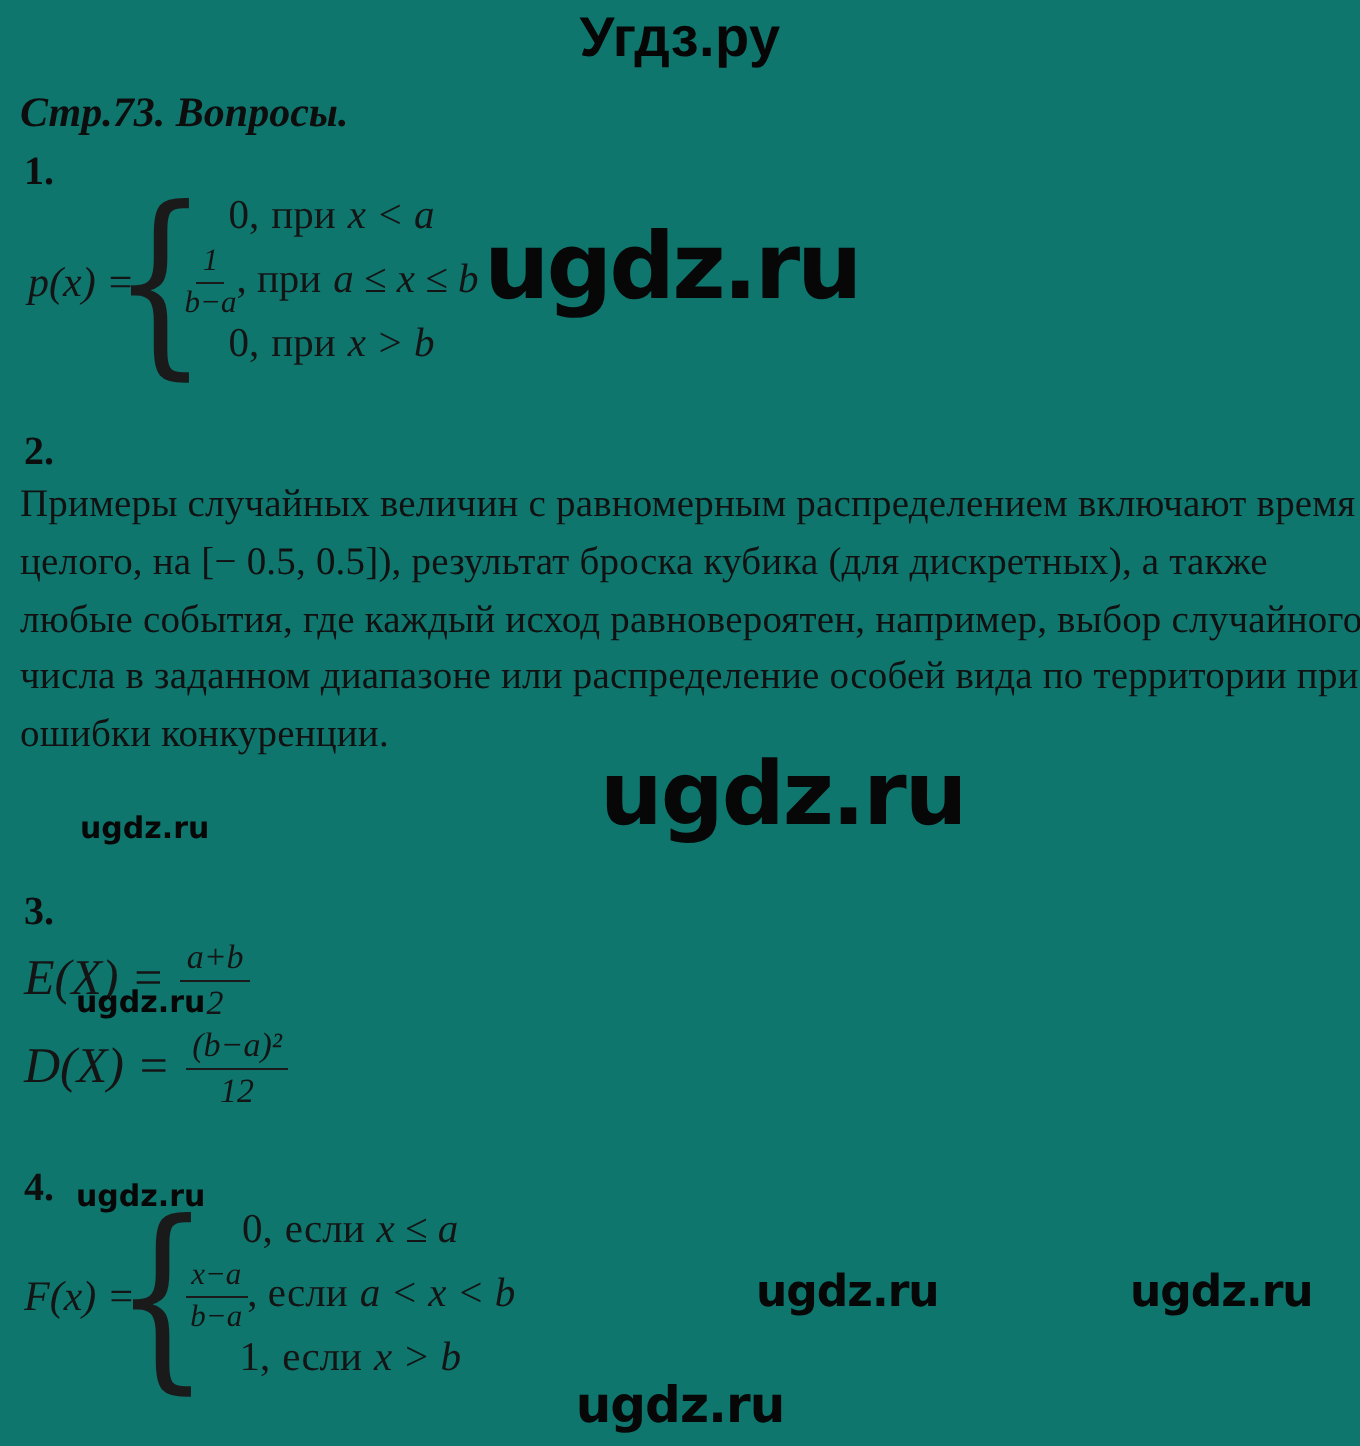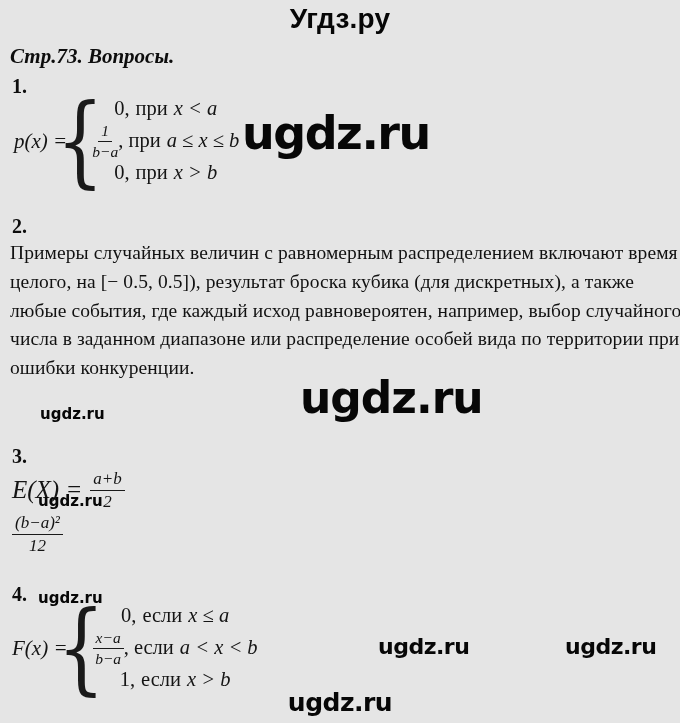"Угдз.ру" .page { background: #e5e5e5 -> #0f766e }
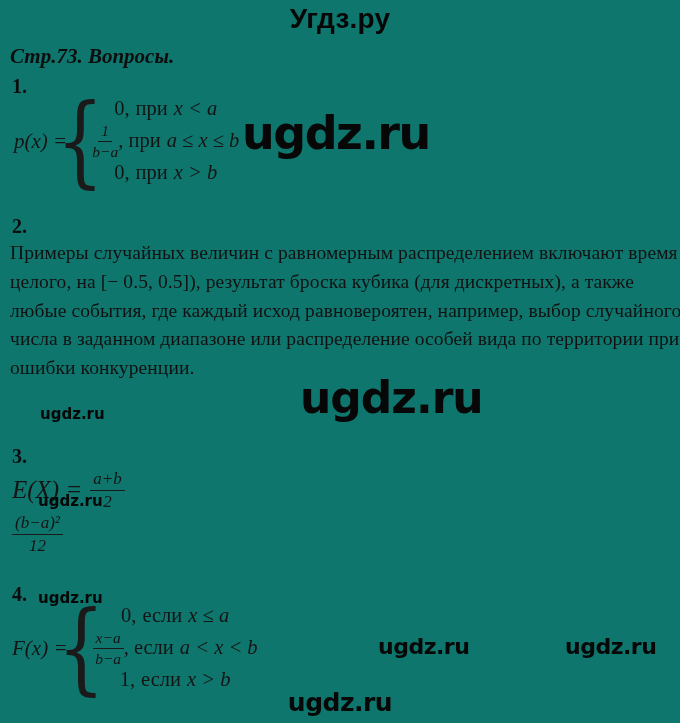"D(X) =" span.elhs { html: none -> <span>D(X) =</span> }
